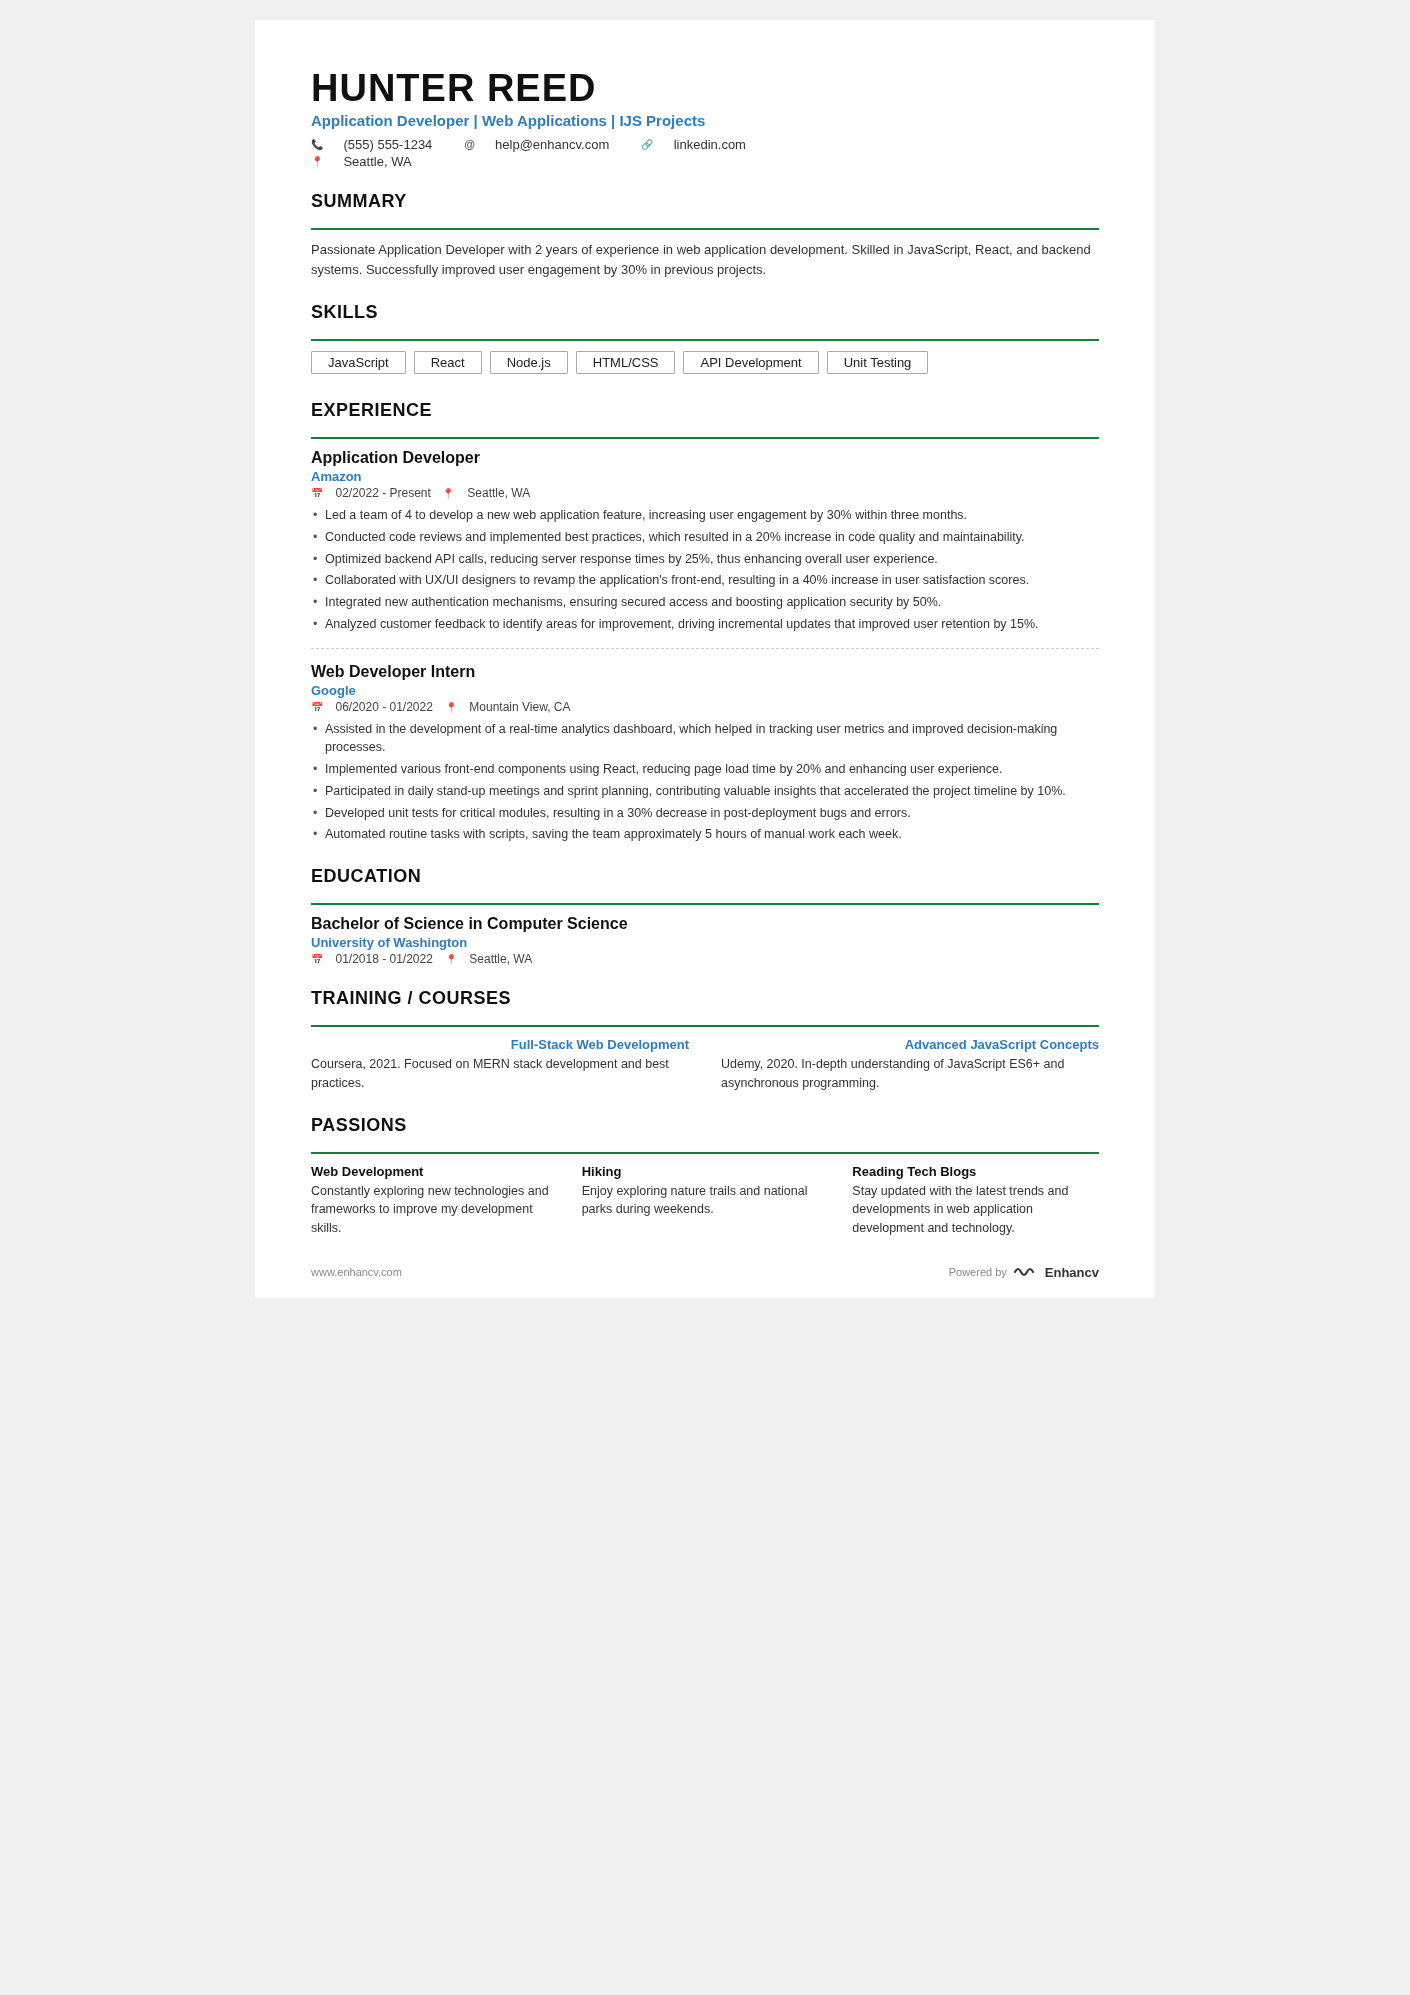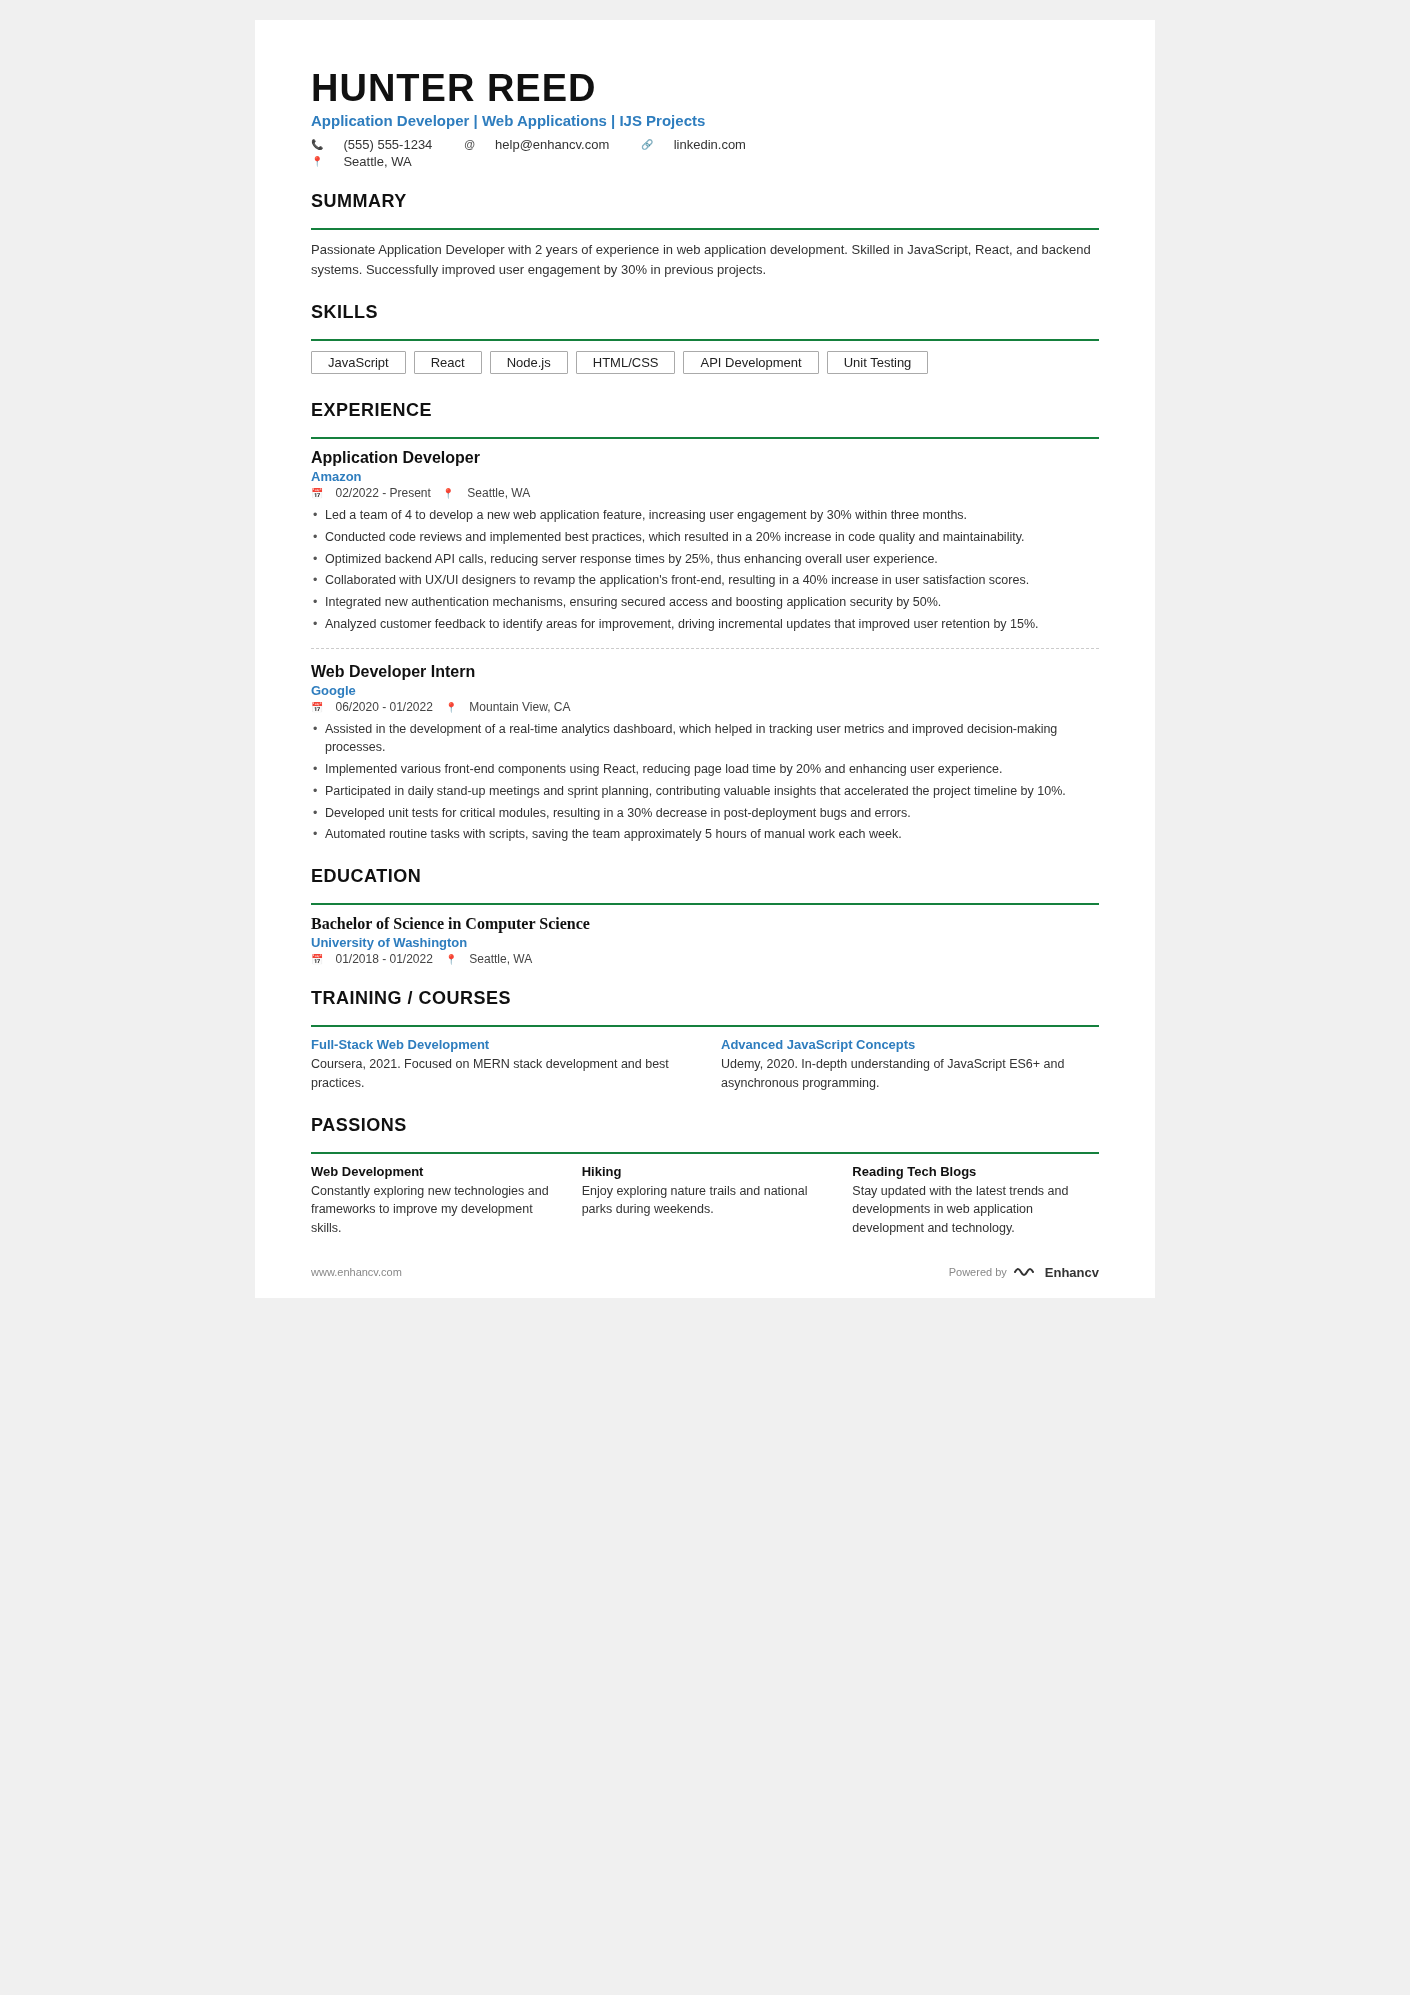"Bachelor of Science in Computer" .edu-title { font-family: Liberation Serif, serif -> none }
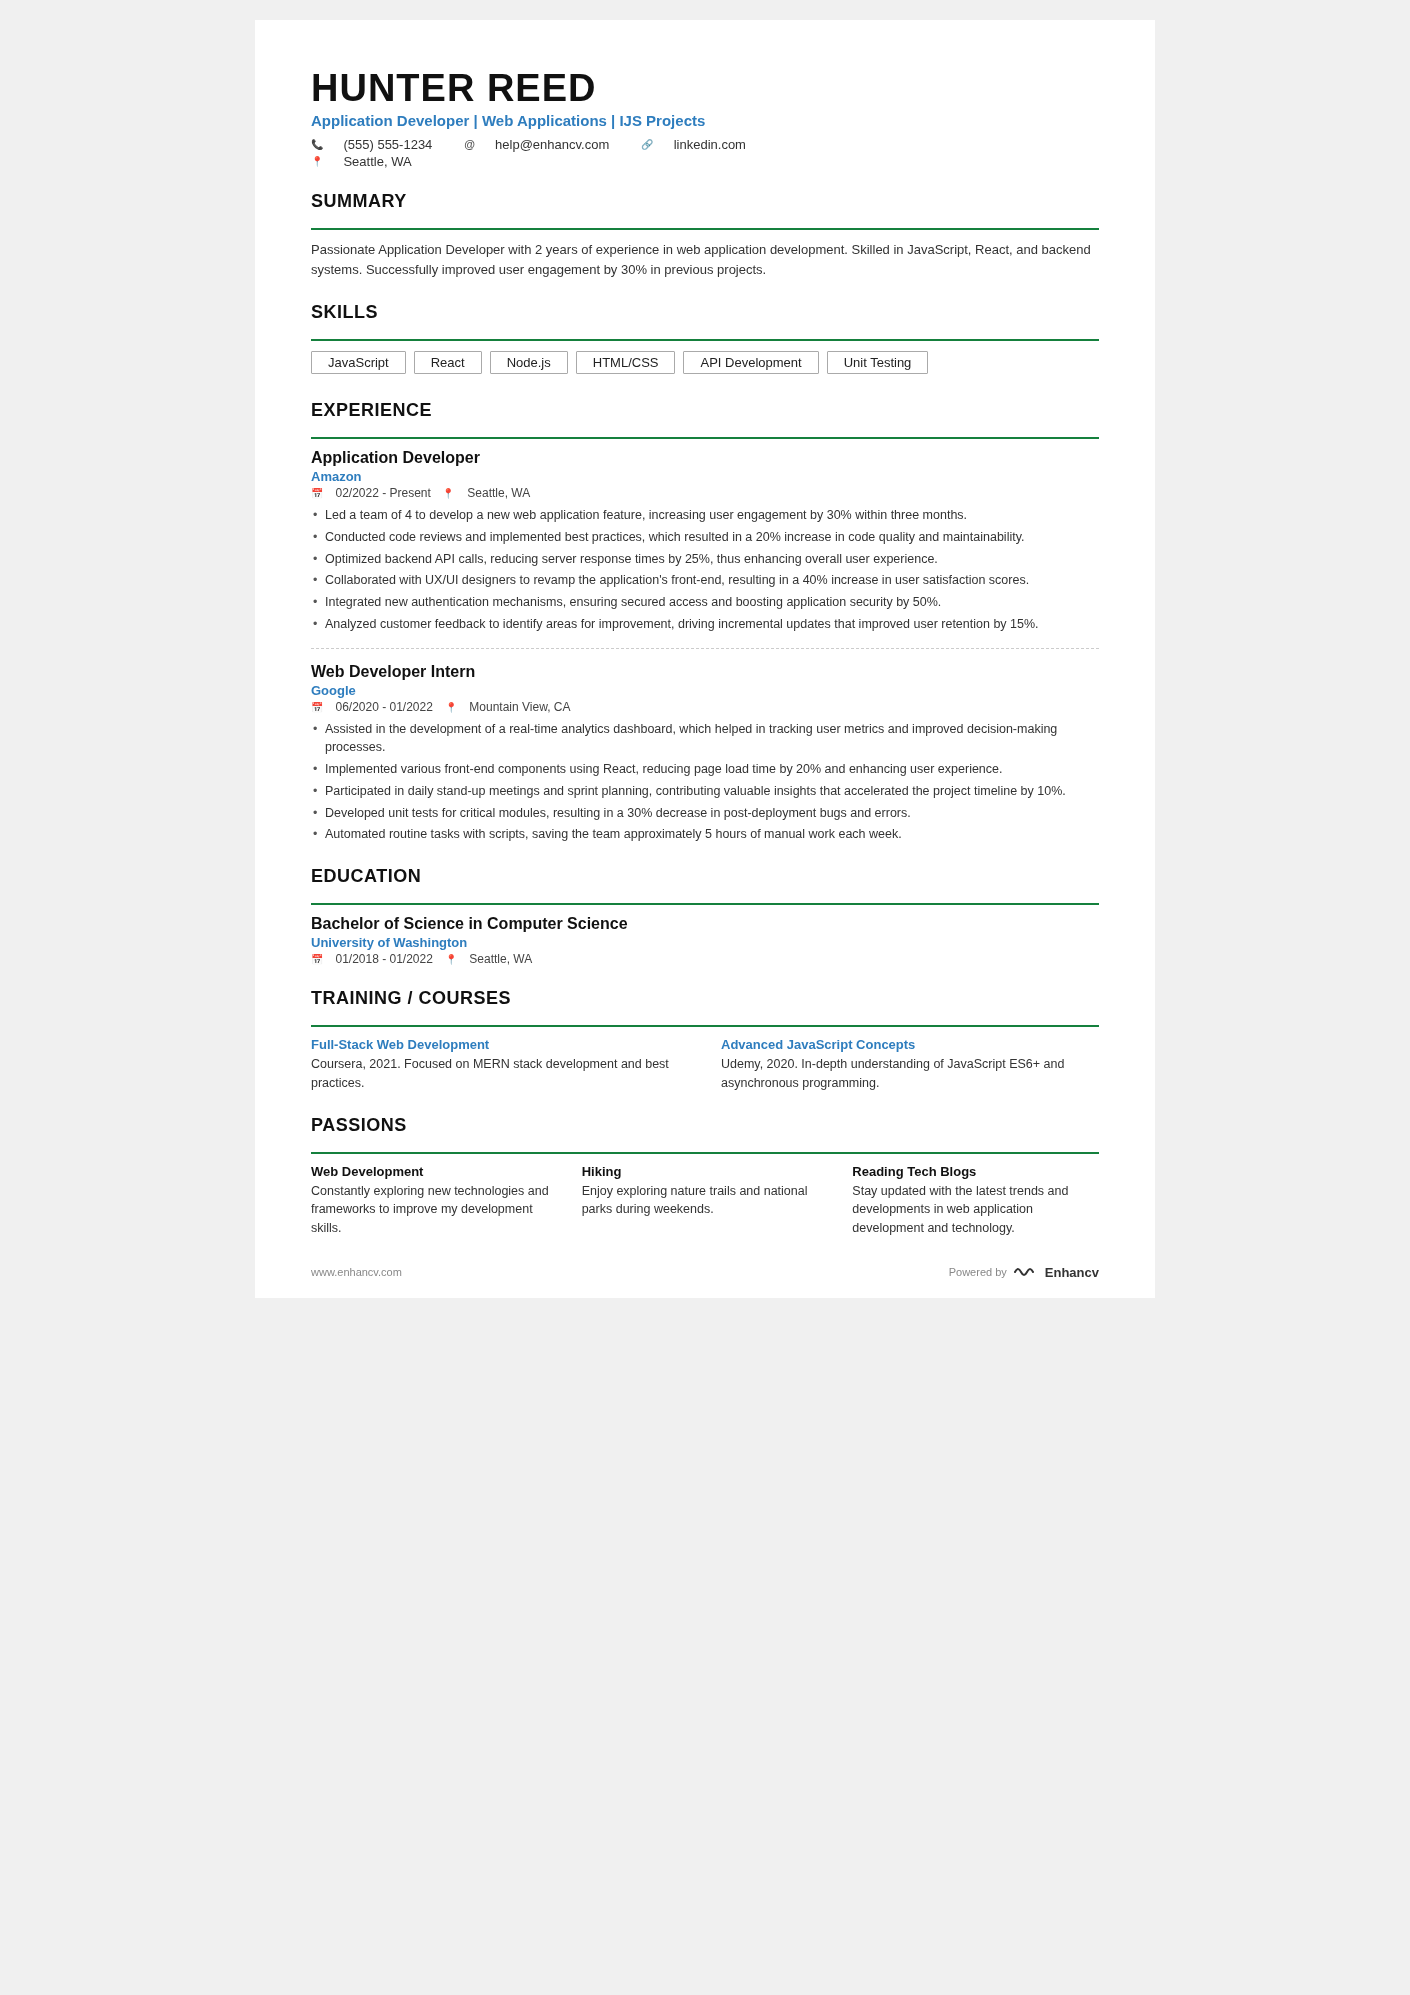"Full-Stack Web Development" .training-item-title { text-align: none -> right }
